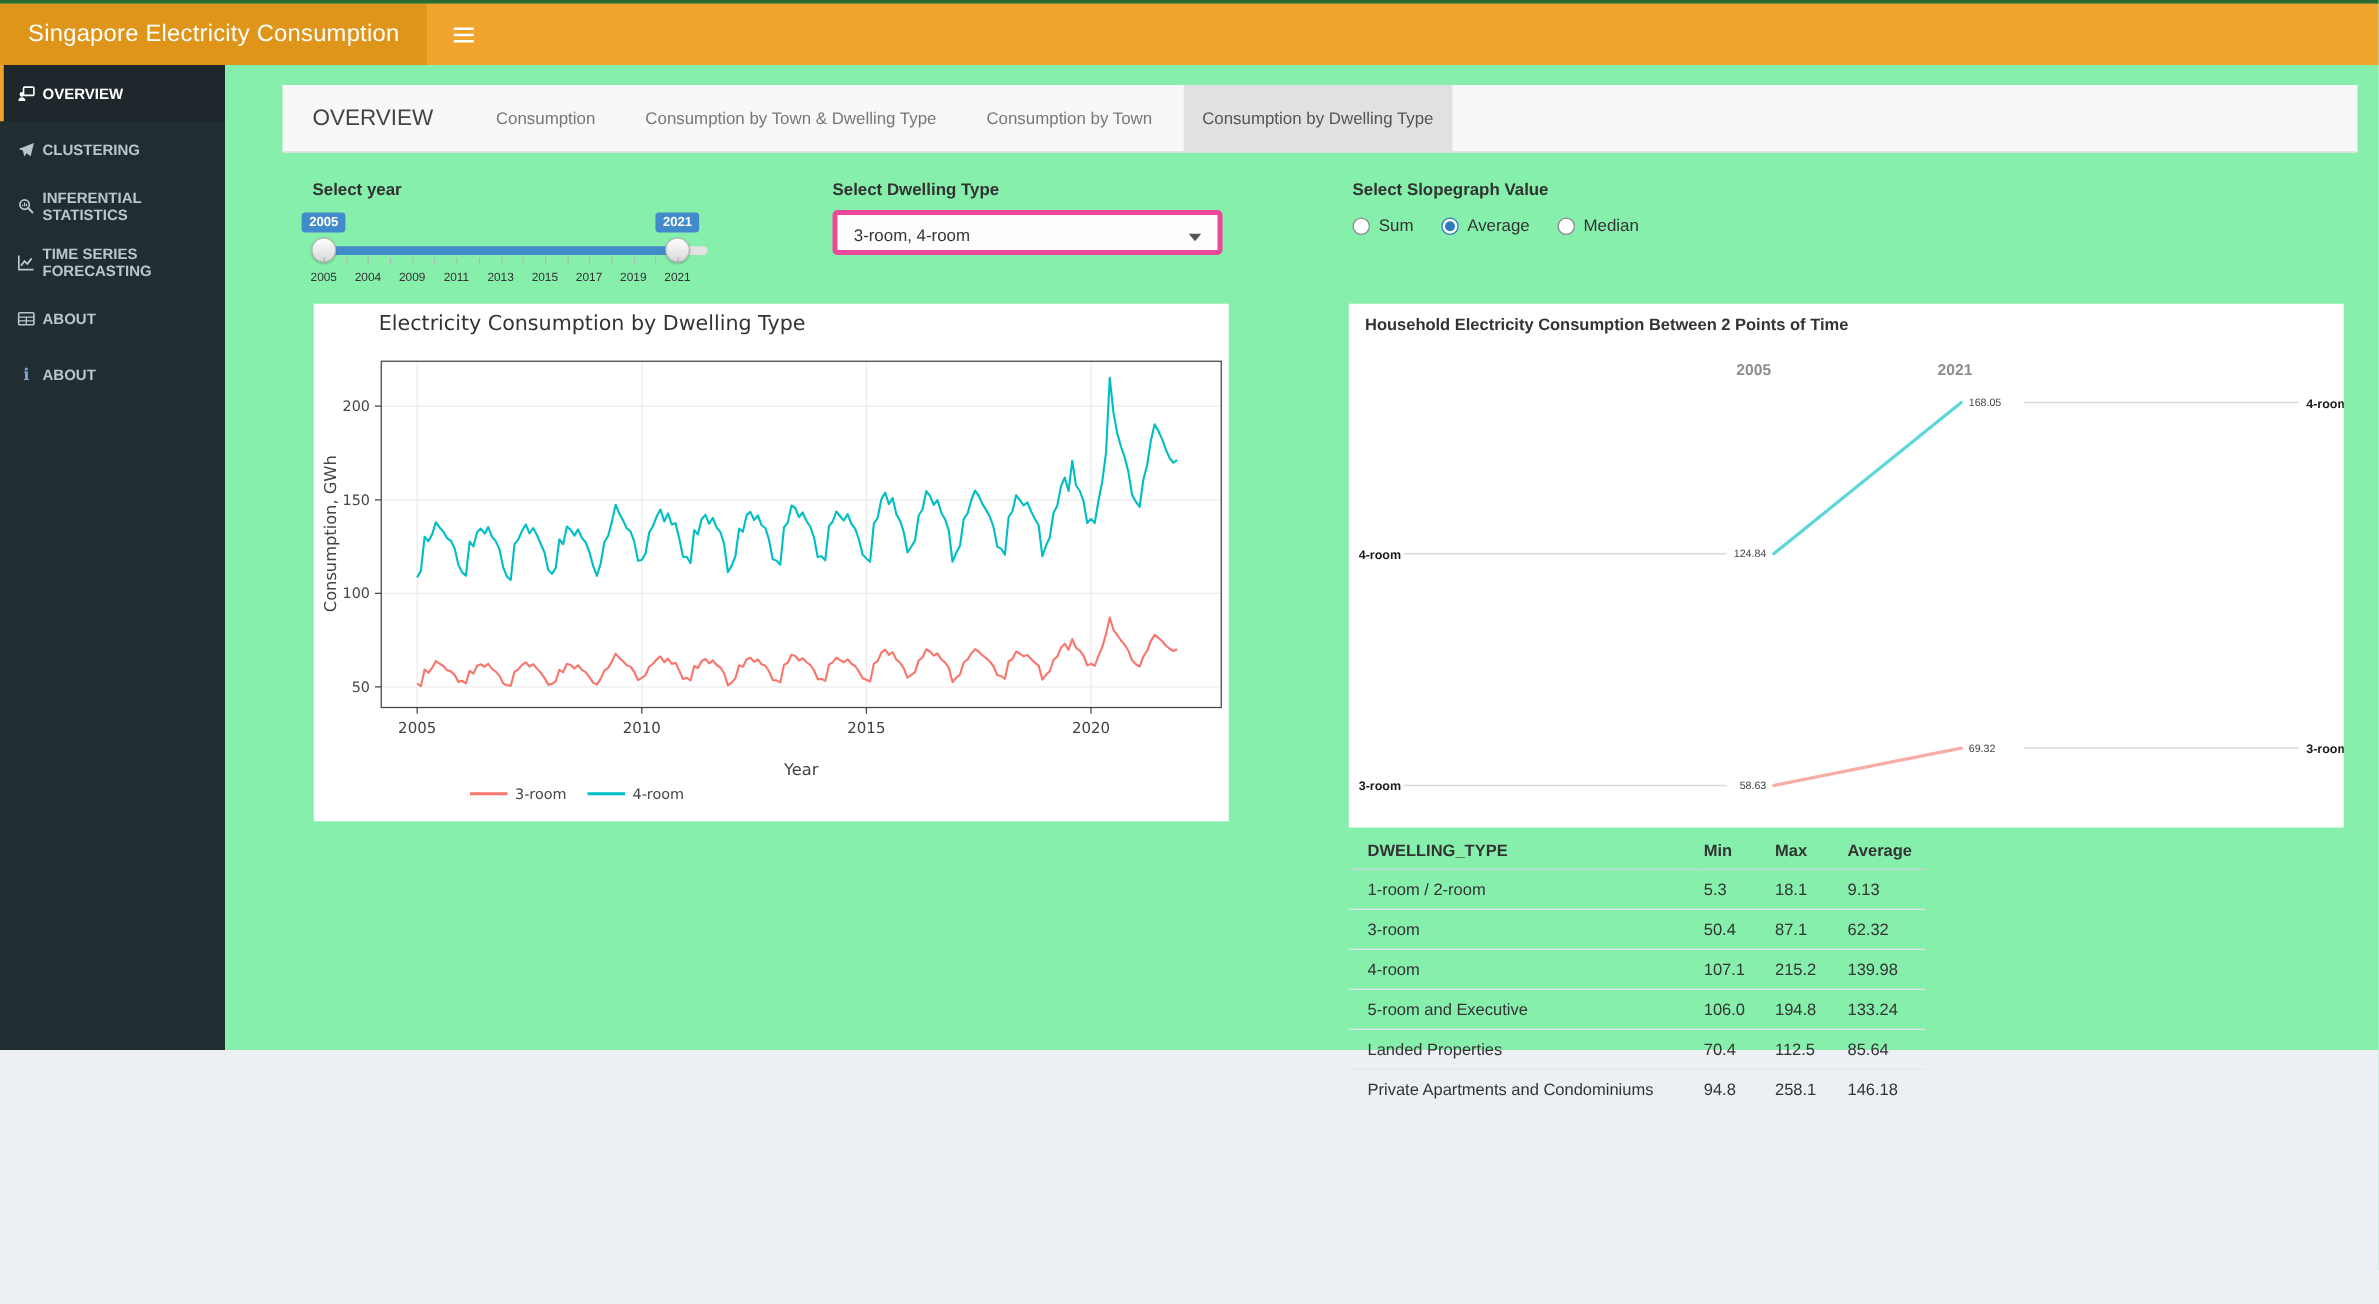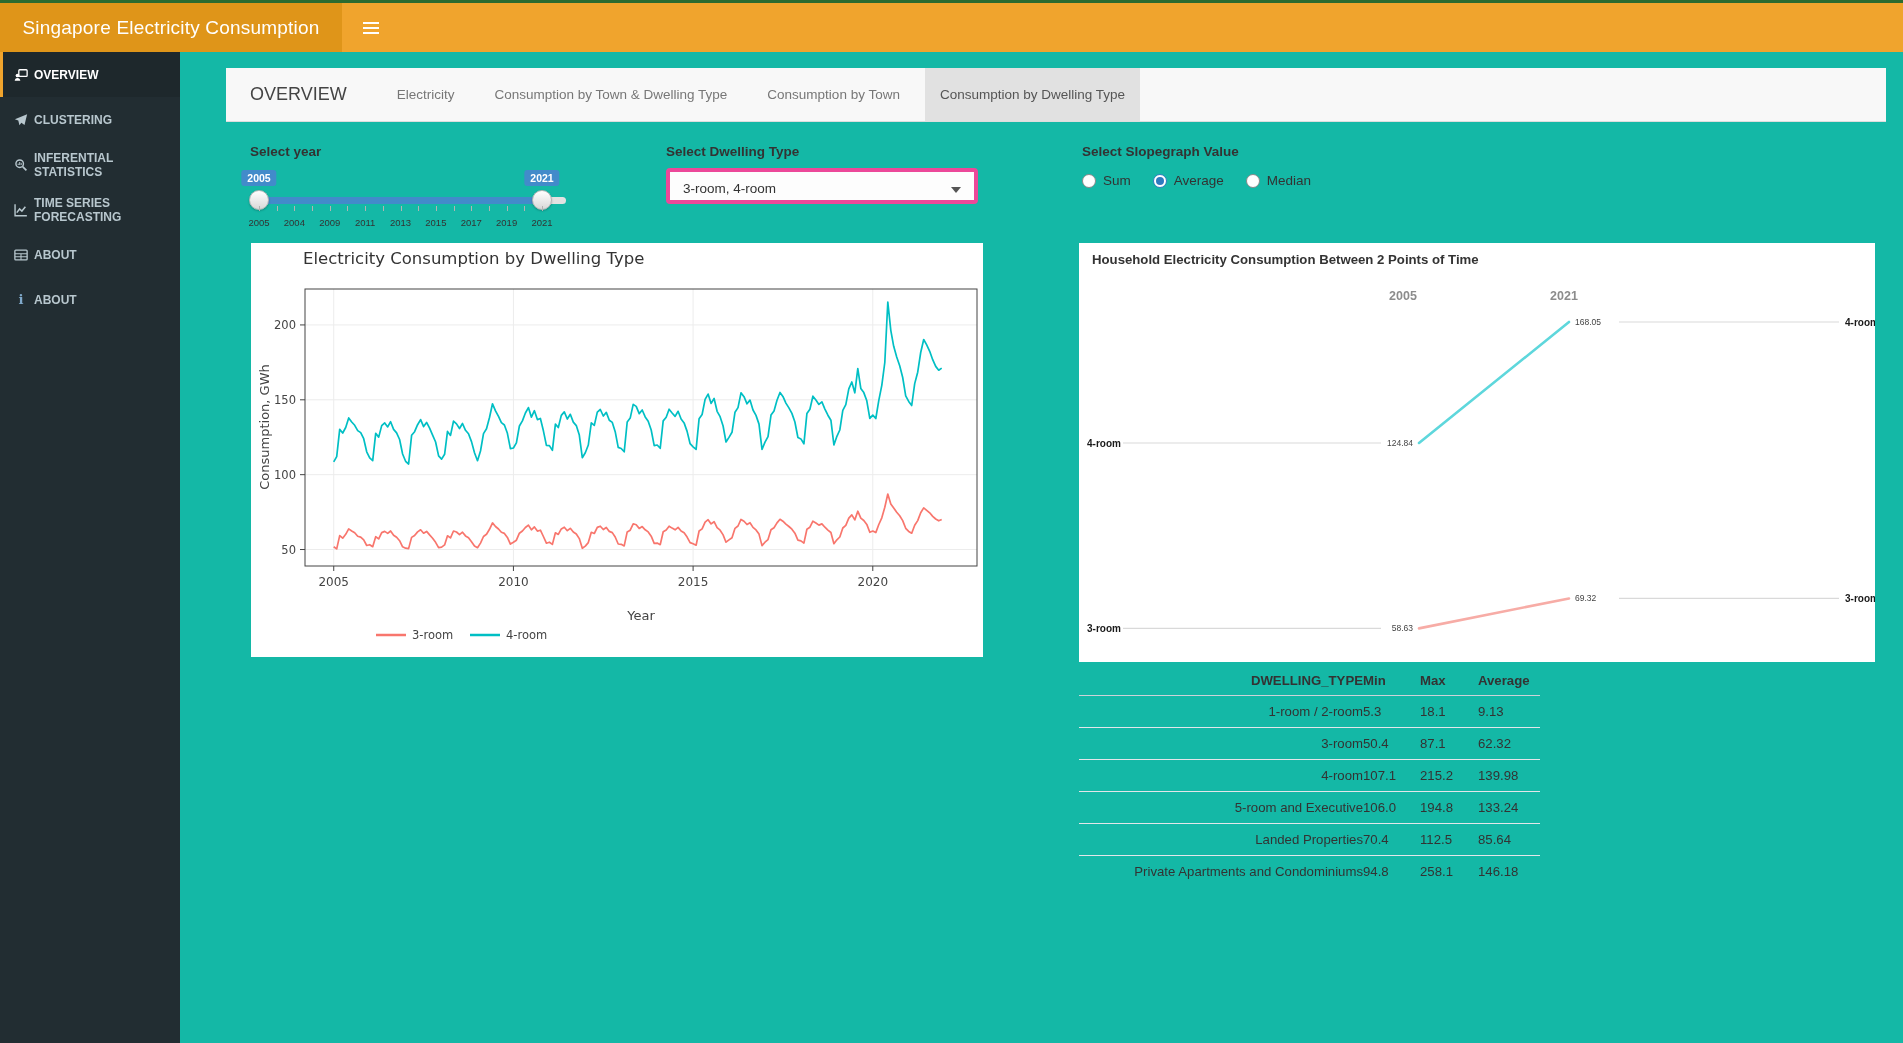"Singapore Electricity Consumption" #app { background: #14b8a6 -> #86efac; height: 1043px -> 840px }
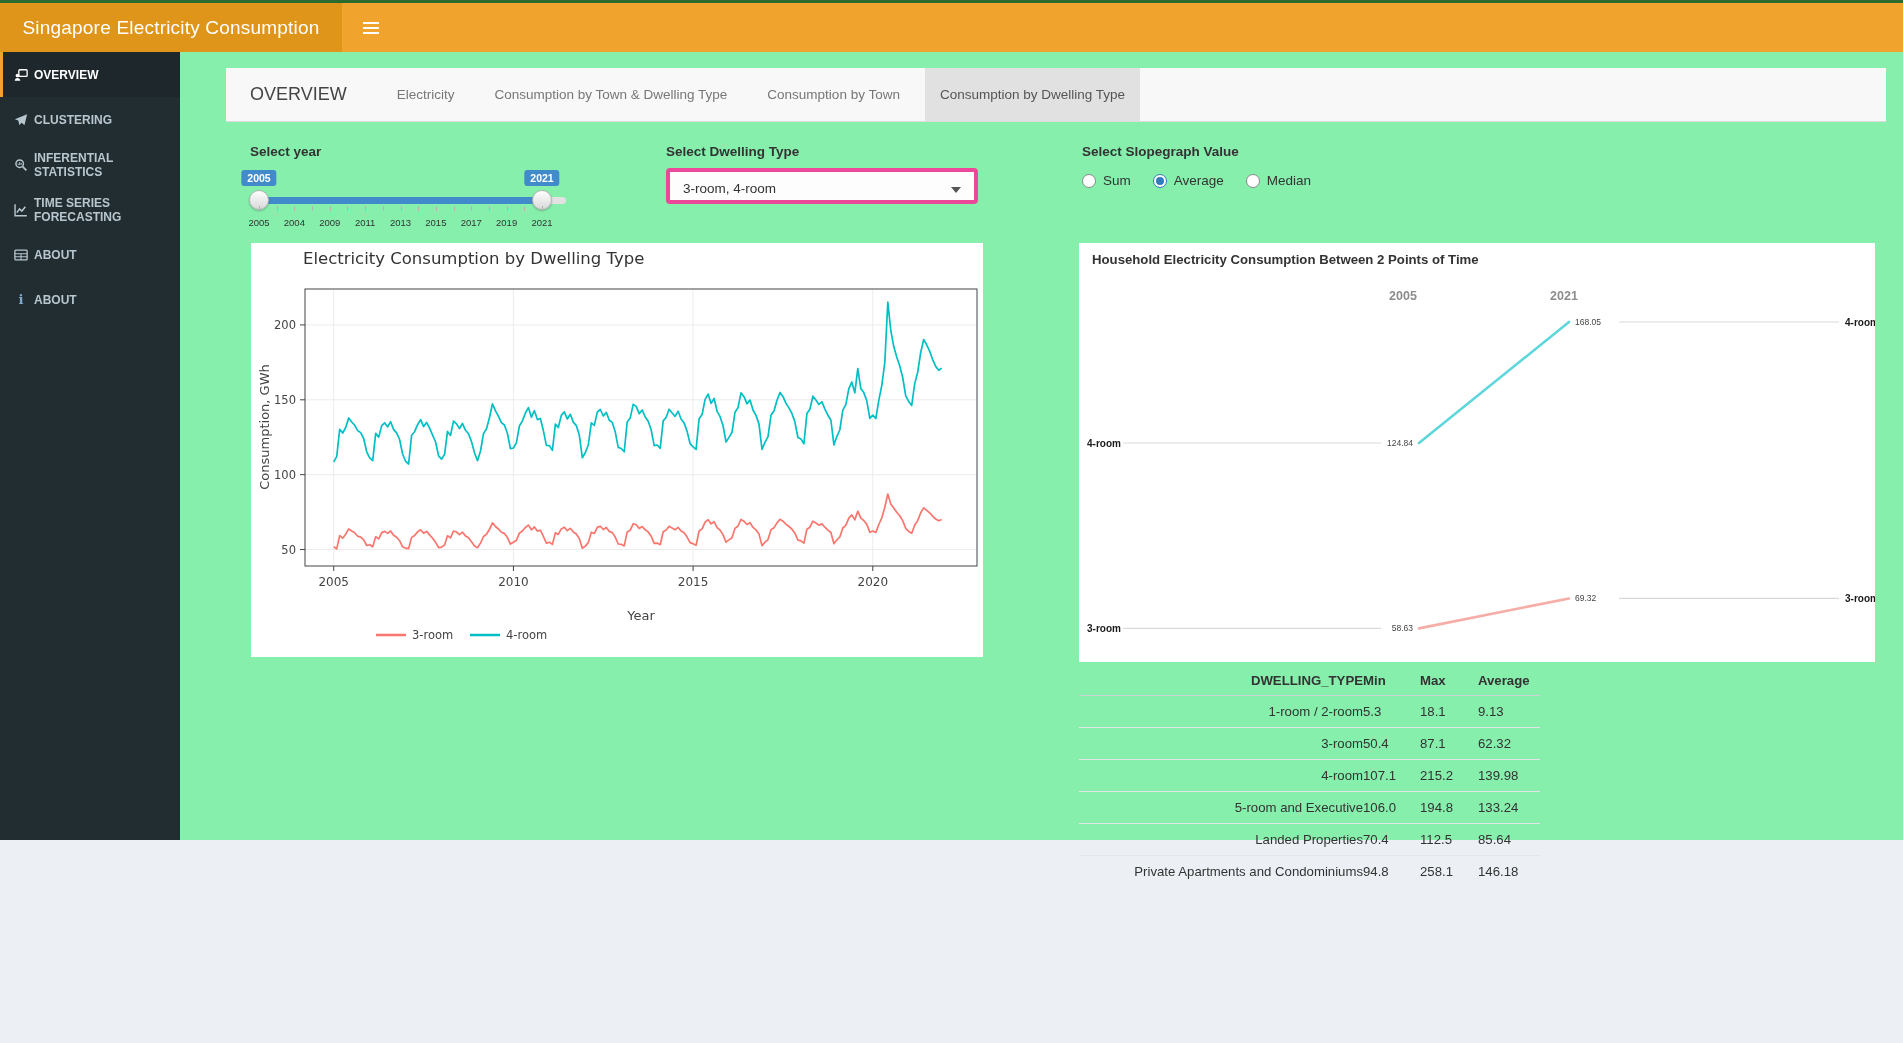"Electricity" div.tab { text: Electricity -> Consumption }
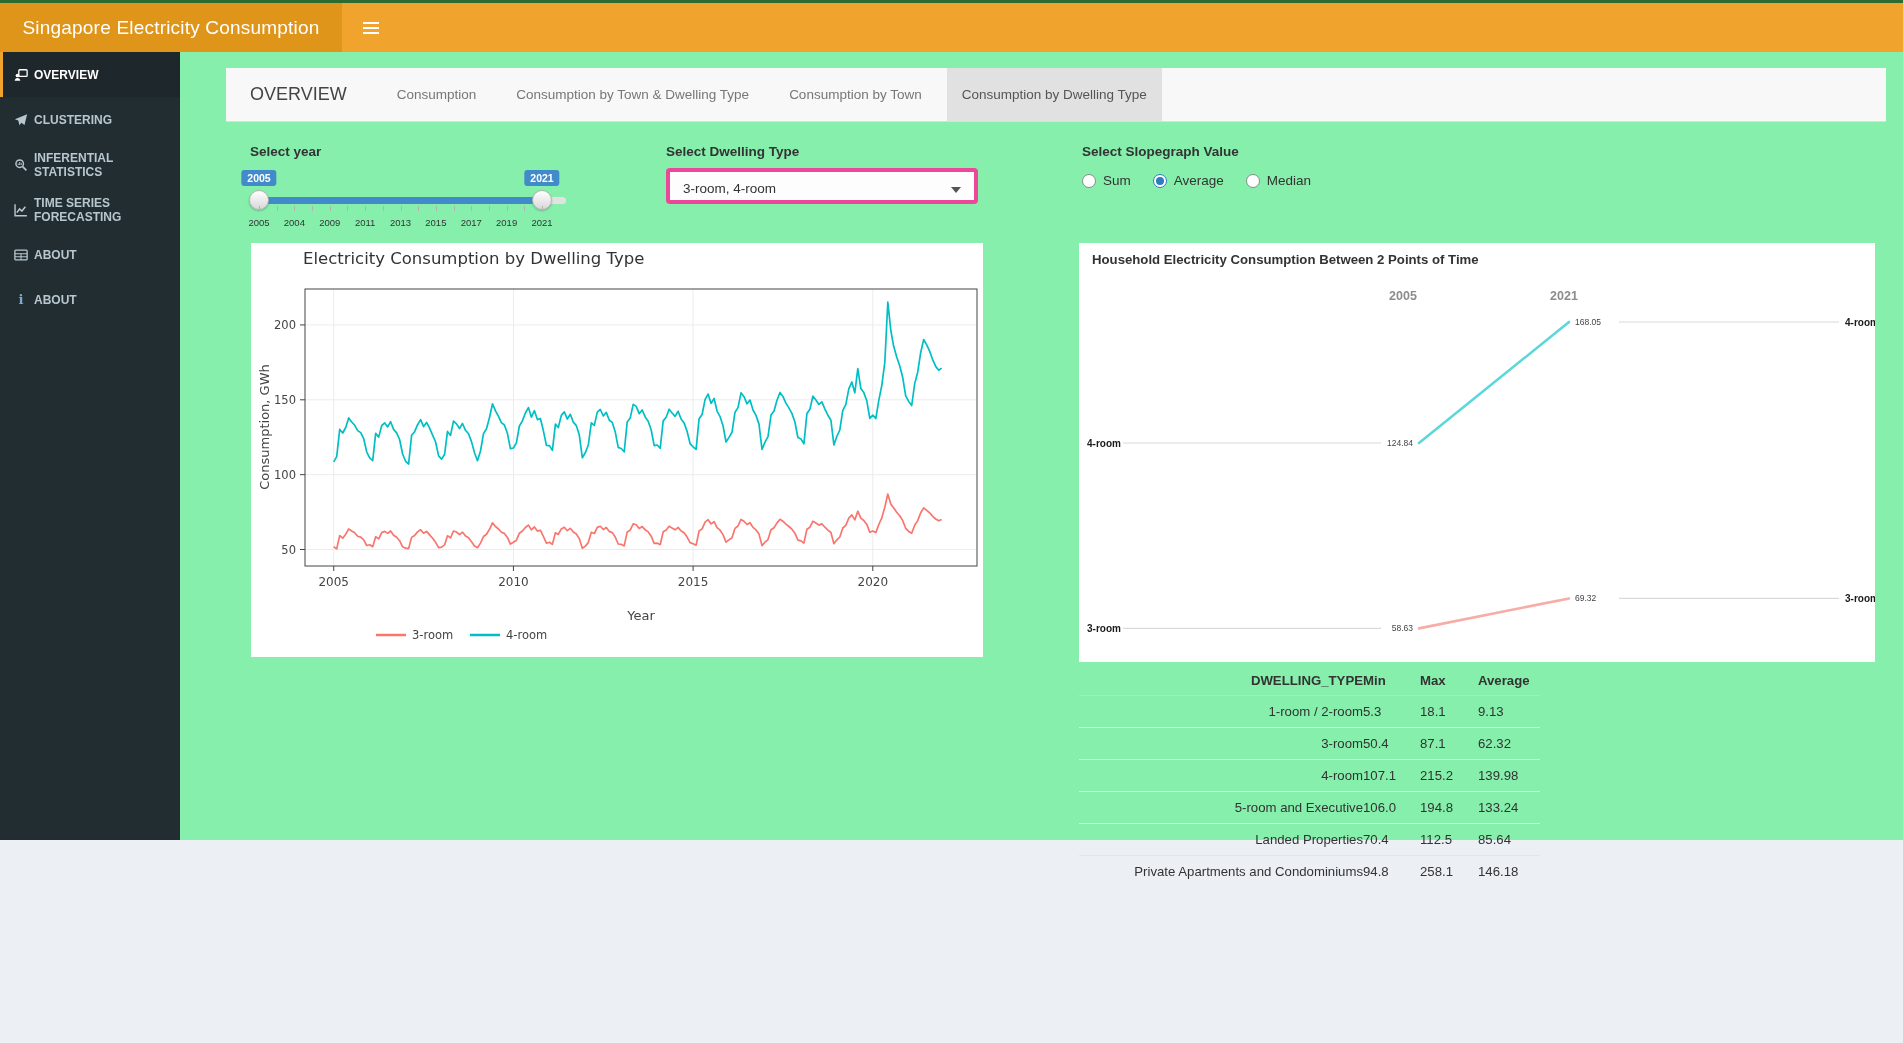"DWELLING_TYPE" #stat-table th:first-child, #stat-table td:first-child { text-align: right -> none }
